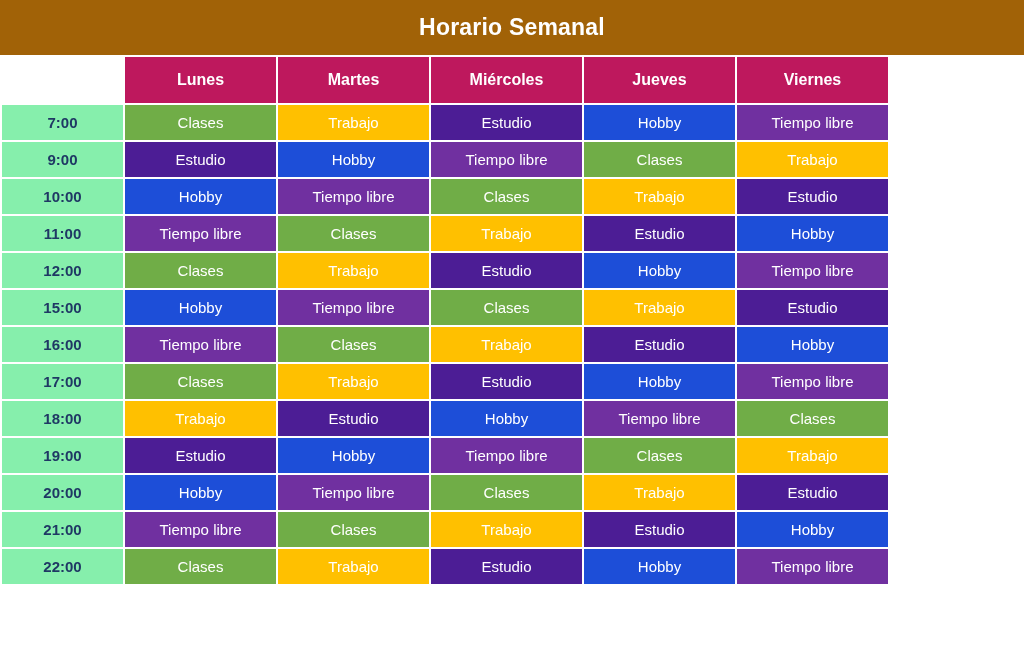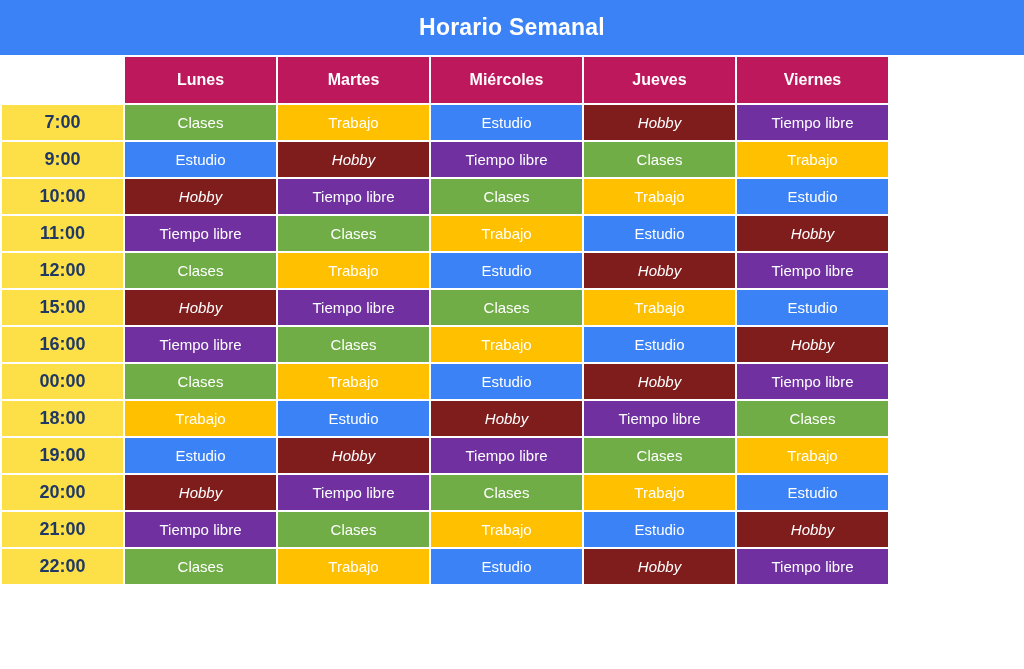"Horario Semanal" #title-bar { background: #3b82f6 -> #a16207 }
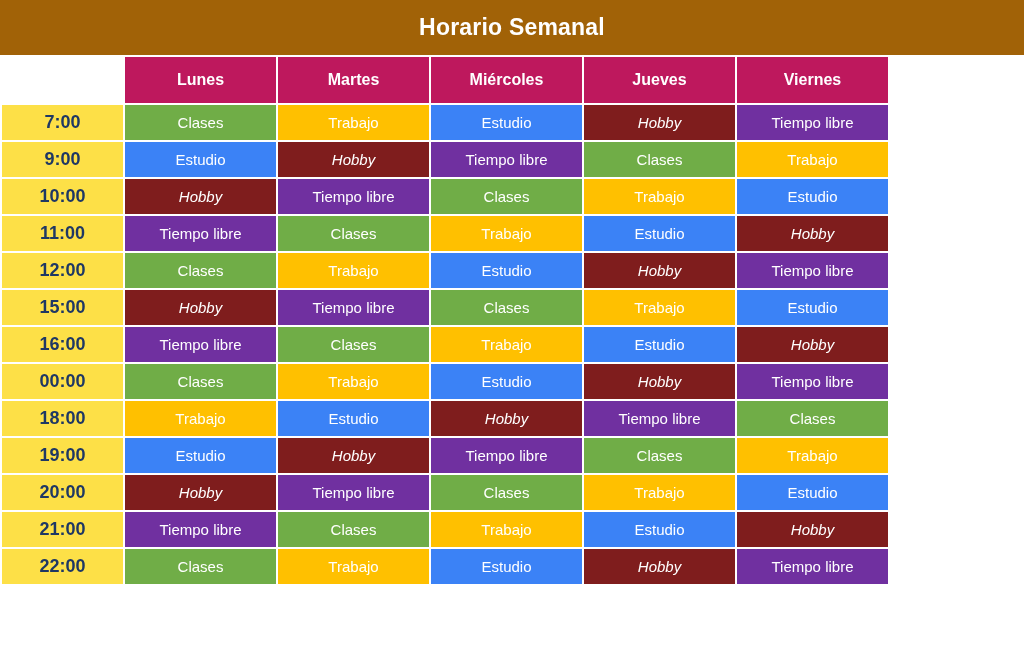"7:00" td.time-cell { background: #fde047 -> #86efac; font-size: 18px -> 15px }
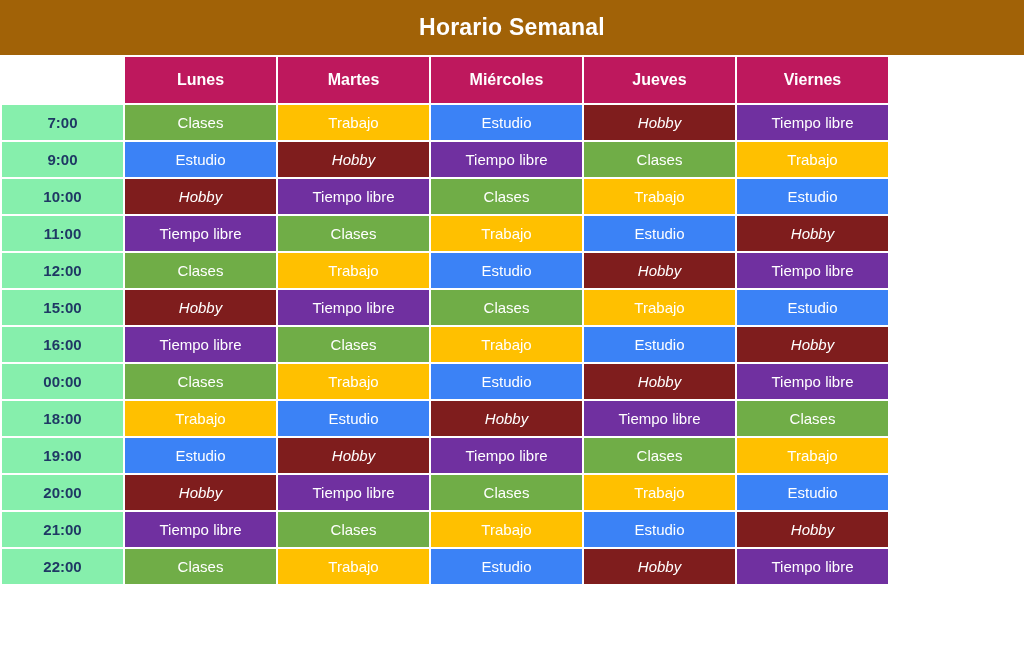"Estudio" .act-estudio { background: #3b82f6 -> #4c1d95 }
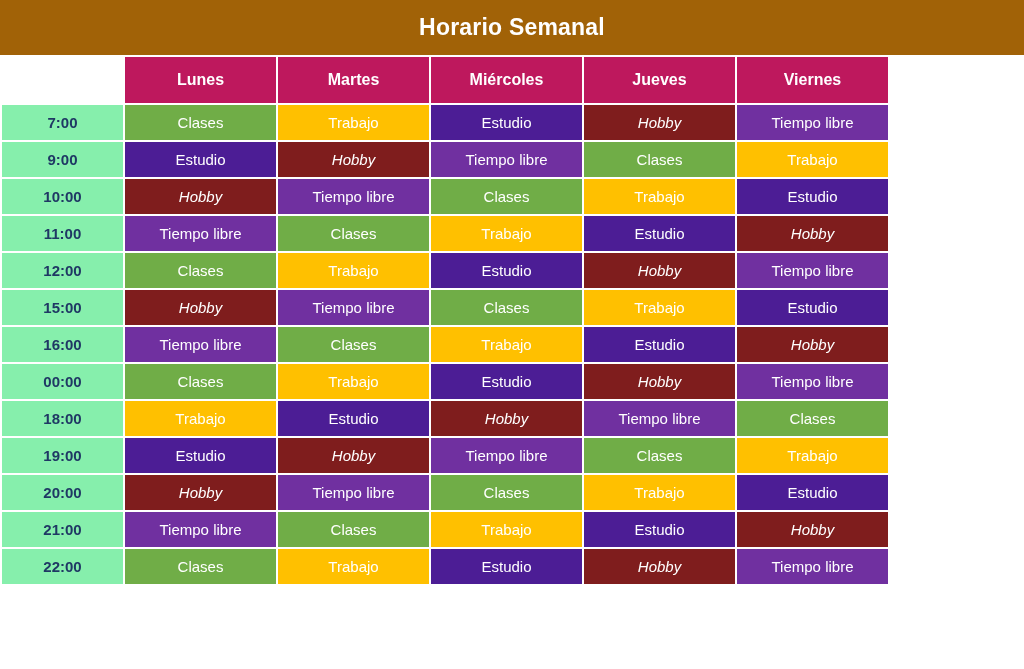"Hobby" .act-hobby { background: #7f1d1d -> #1d4ed8; font-style: italic -> none }
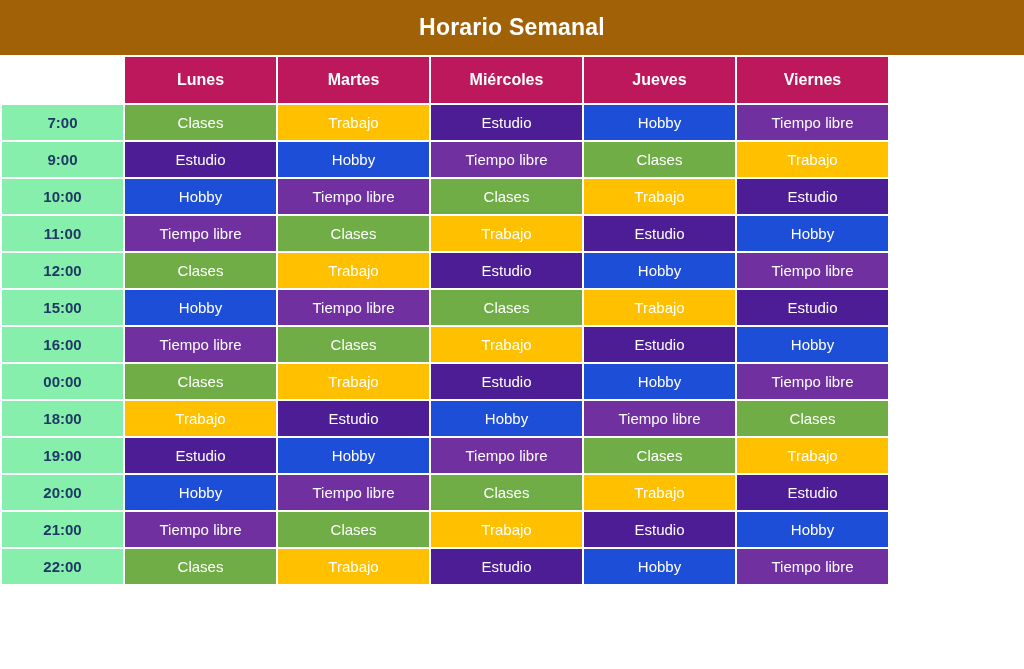"00:00" td.time-cell { text: 00:00 -> 17:00 }
